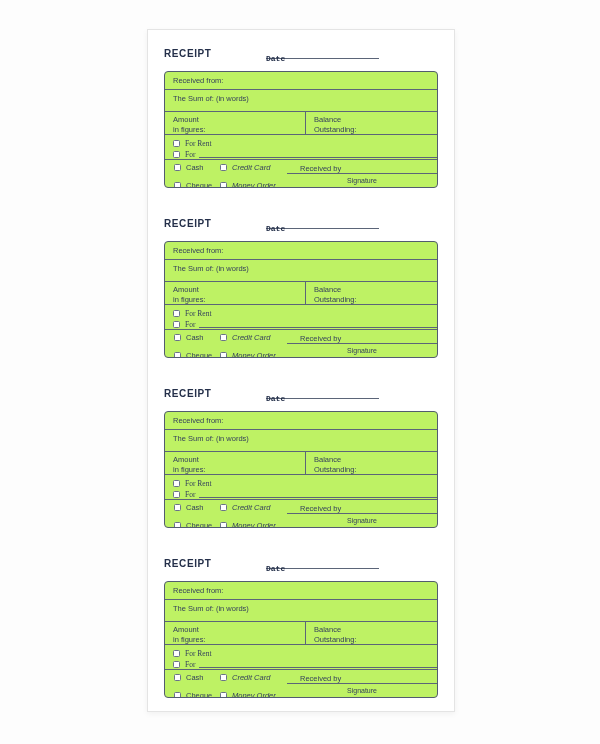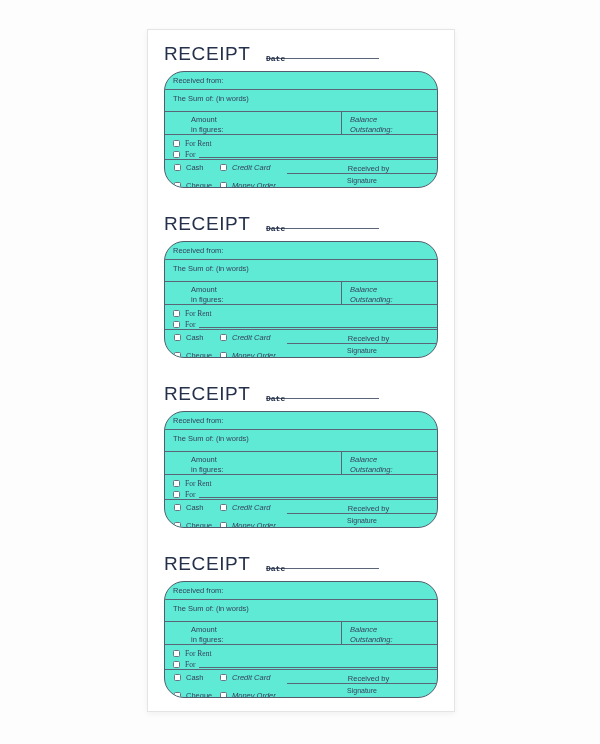"RECEIPT" .receipt-title { font-size: 19px -> 10px; font-weight: normal -> bold }
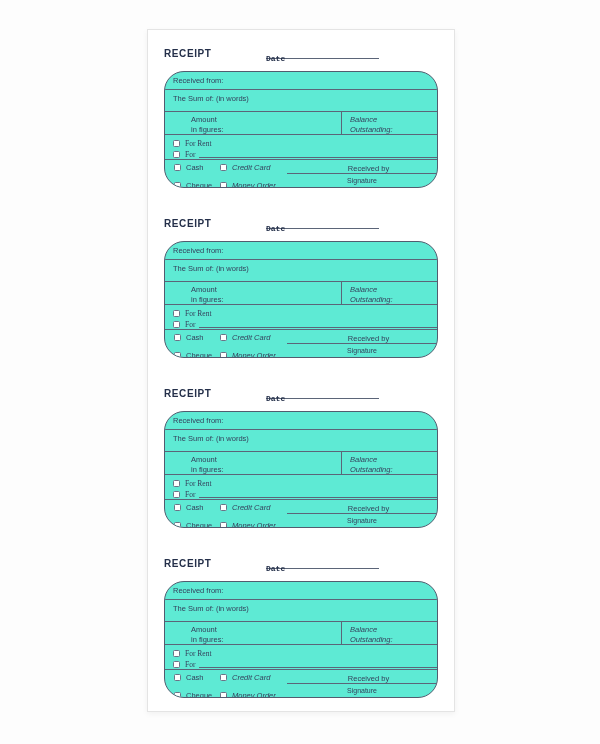"Received from:" .form-box { background: #5eead4 -> #bef264; border-radius: 20px -> 4px }
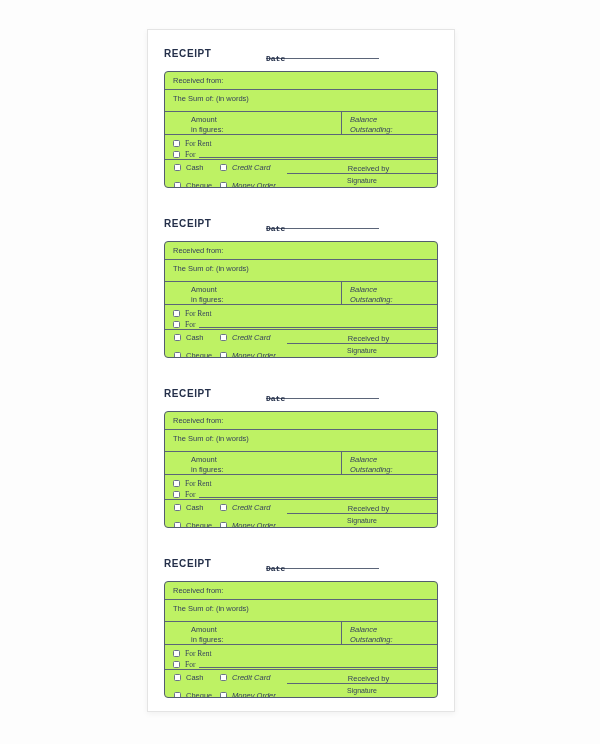"Amount" .cell { margin-left: 18px -> none }
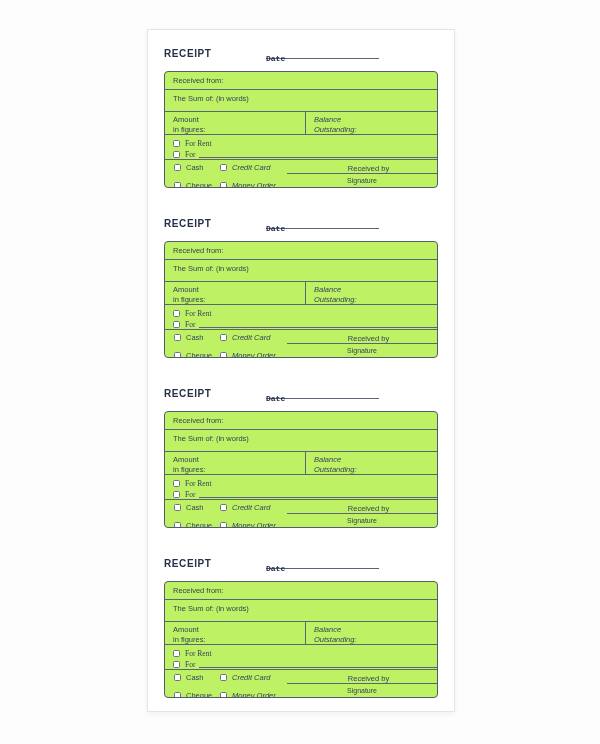"Balance" .cell-balance { font-style: italic -> none }
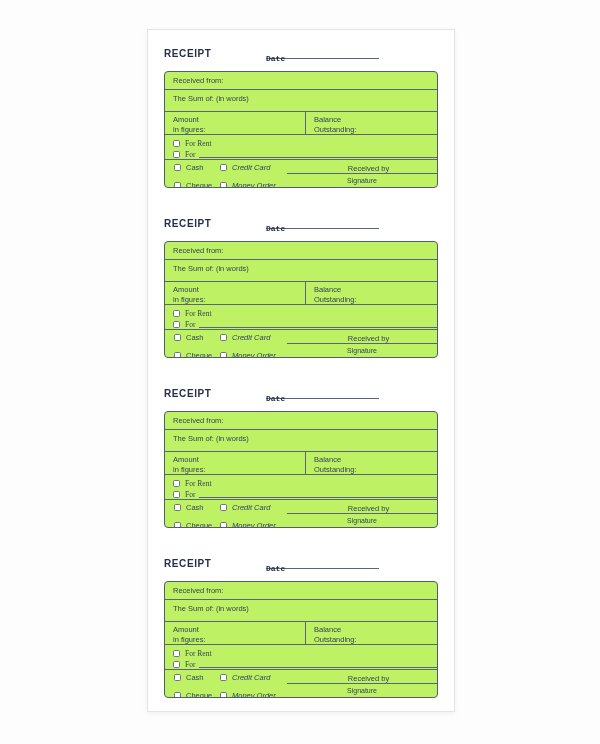"Received by" .rb-line { text-align: center -> none }
